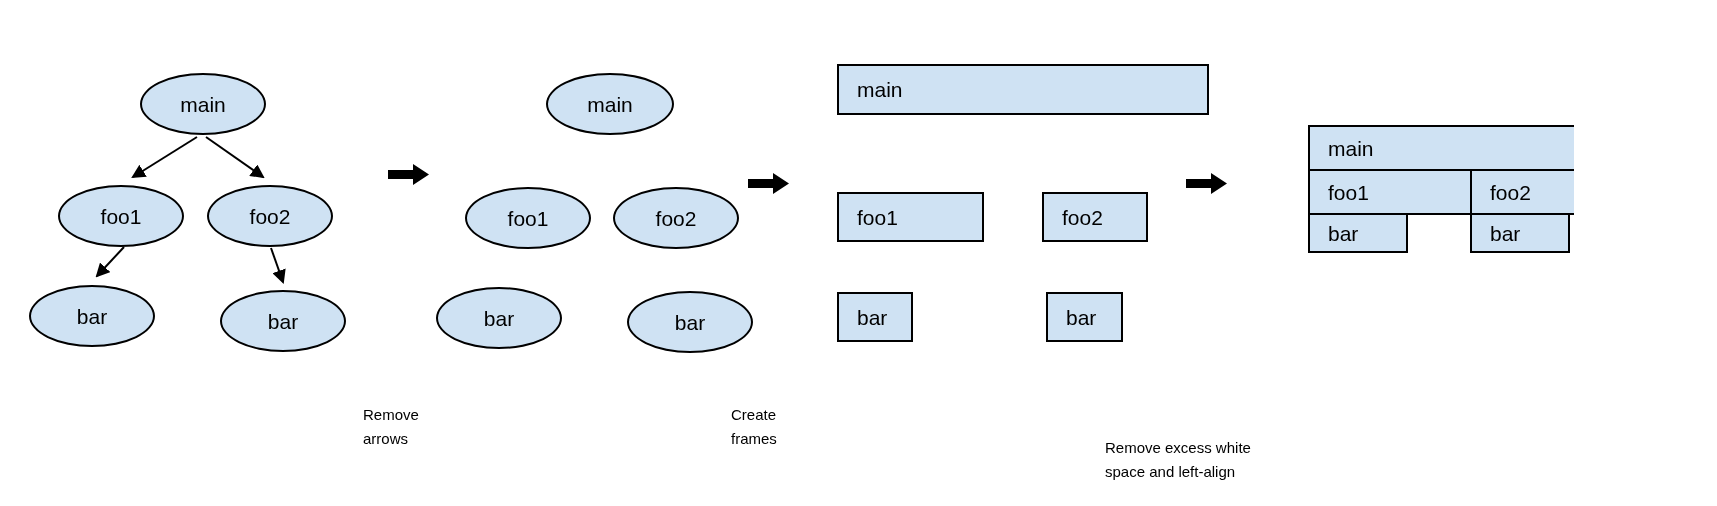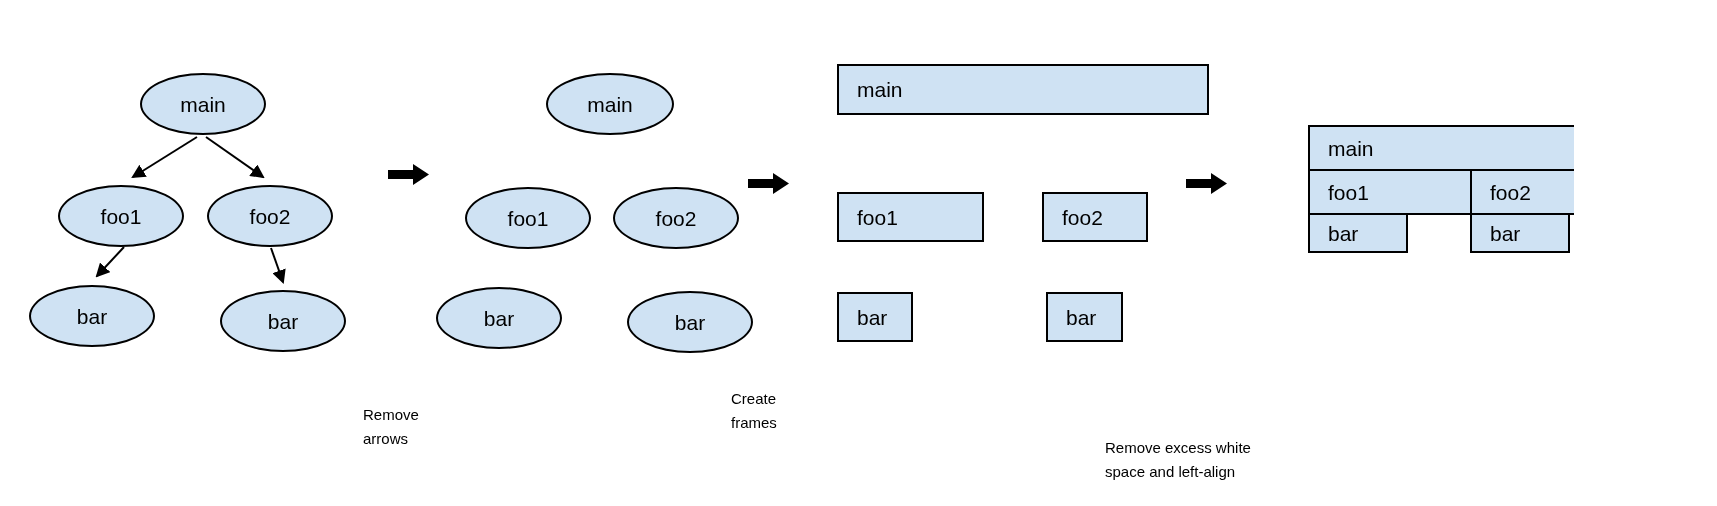"Create" div.caption { top: 387px -> 403px }
